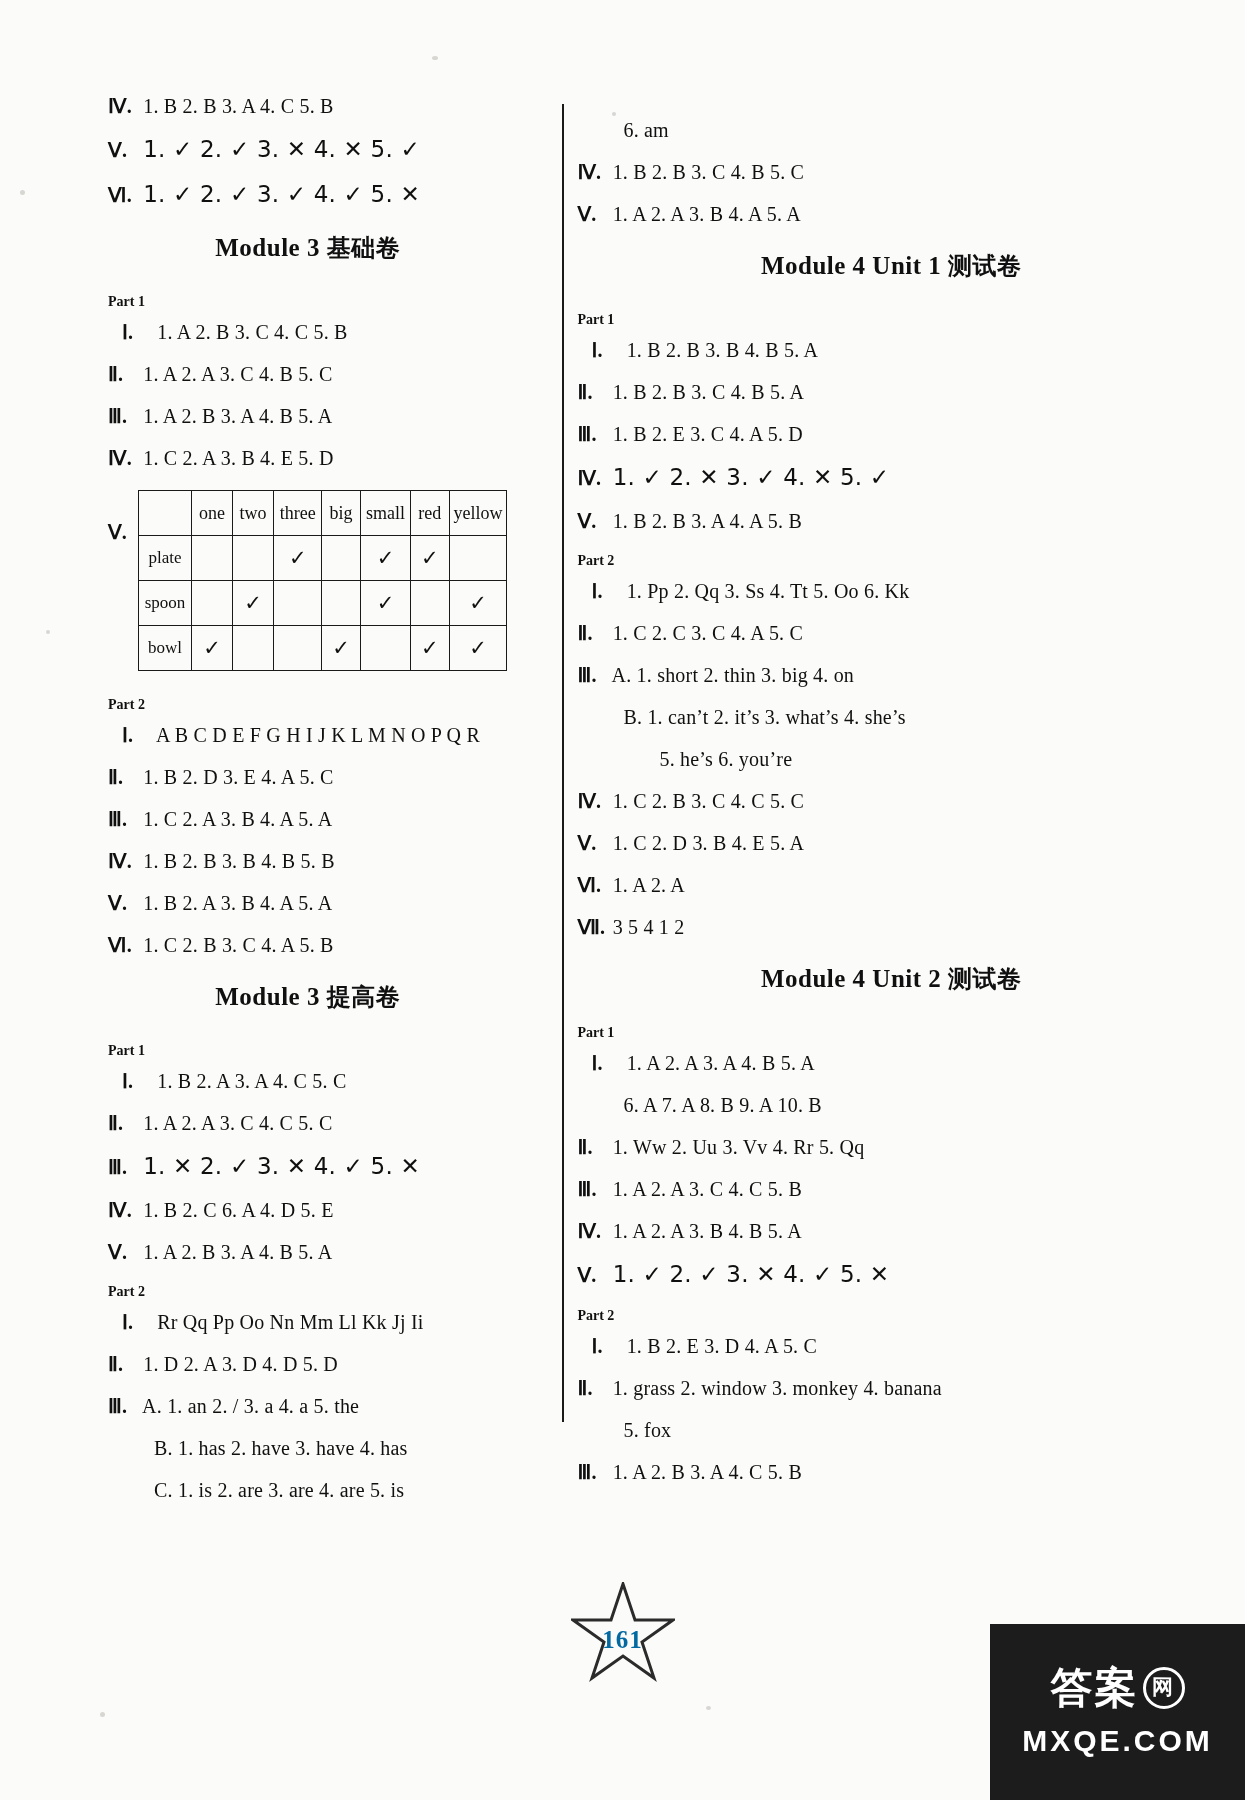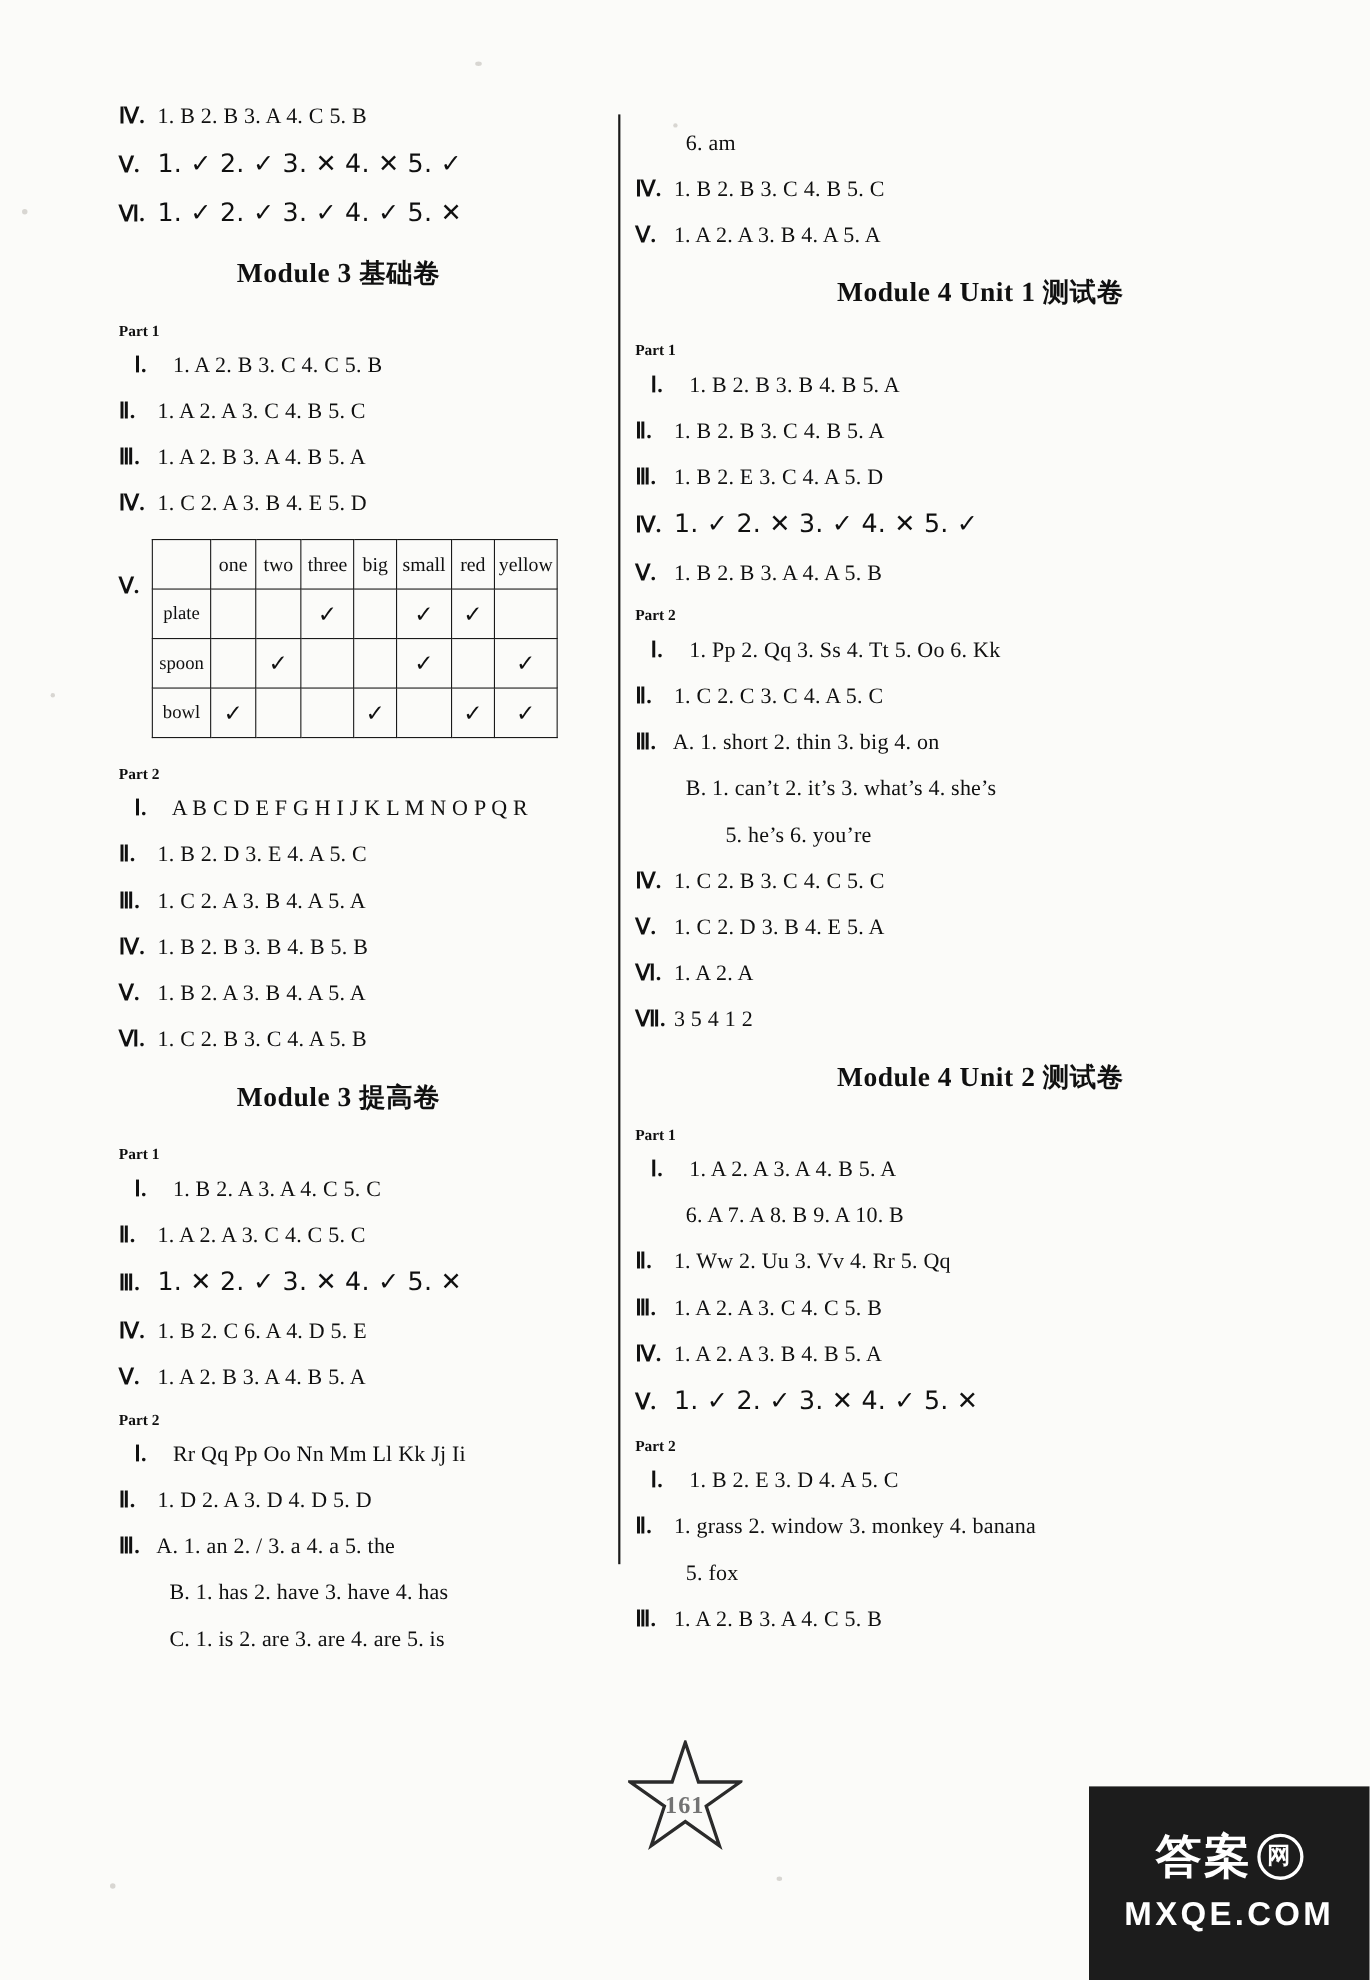"161" .pagenum { color: #737373 -> #0369a1; font-size: 22px -> 25px }
